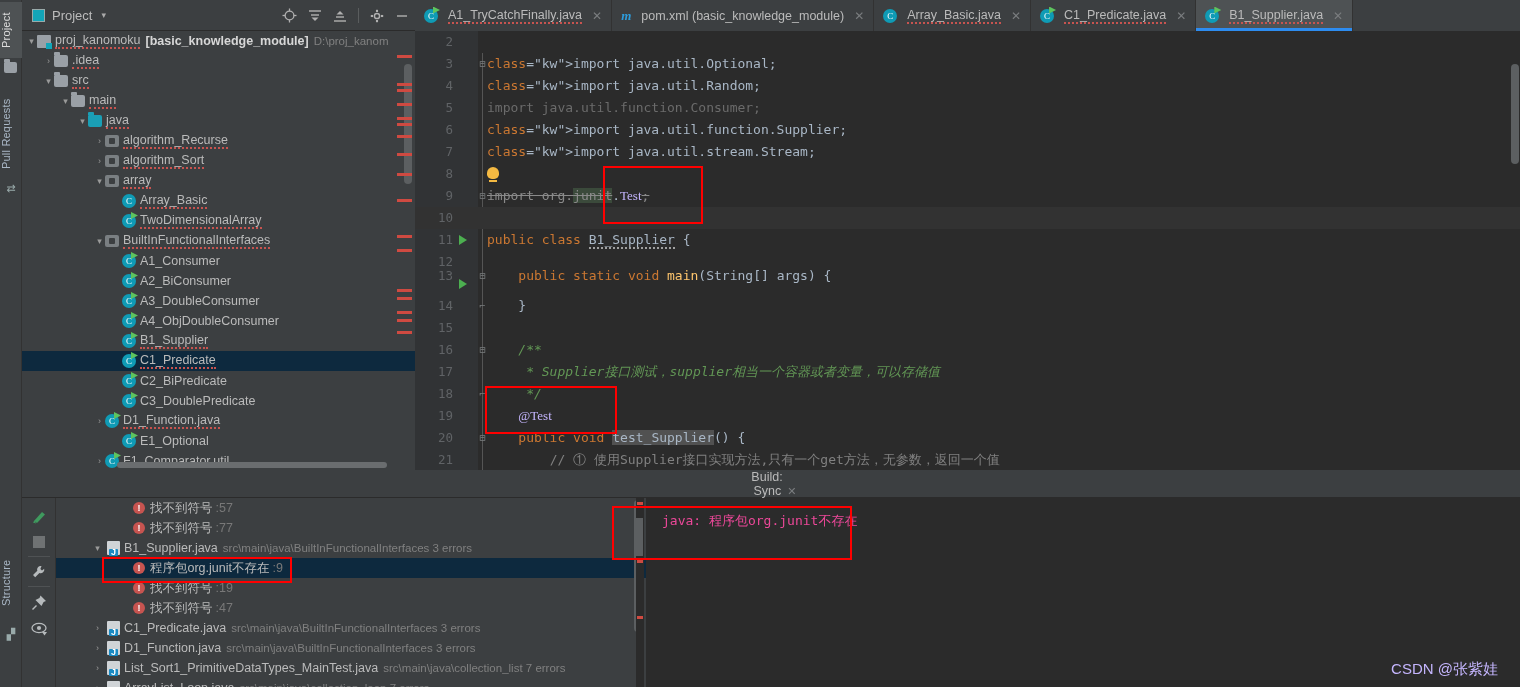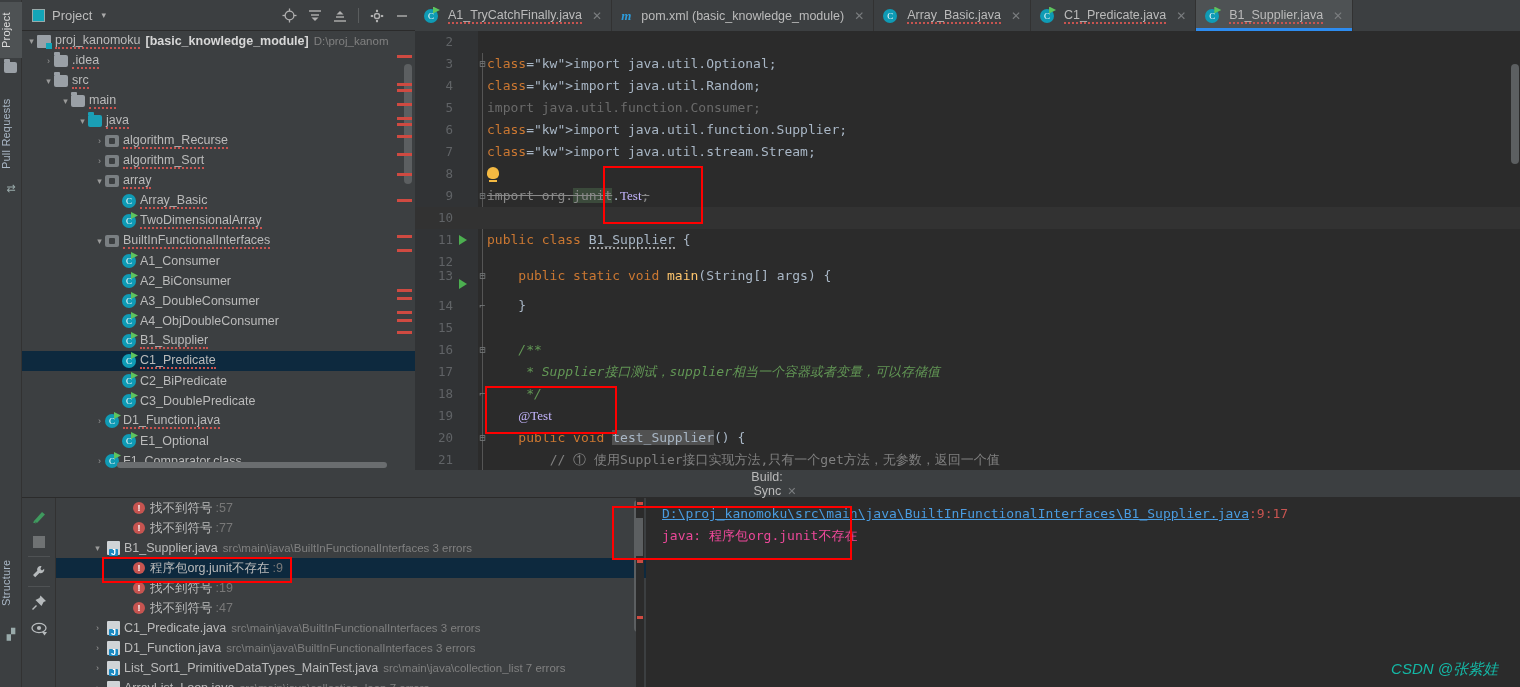"F1_Comparator.class" span.lbl { text: Comparator.class -> Comparator.util }
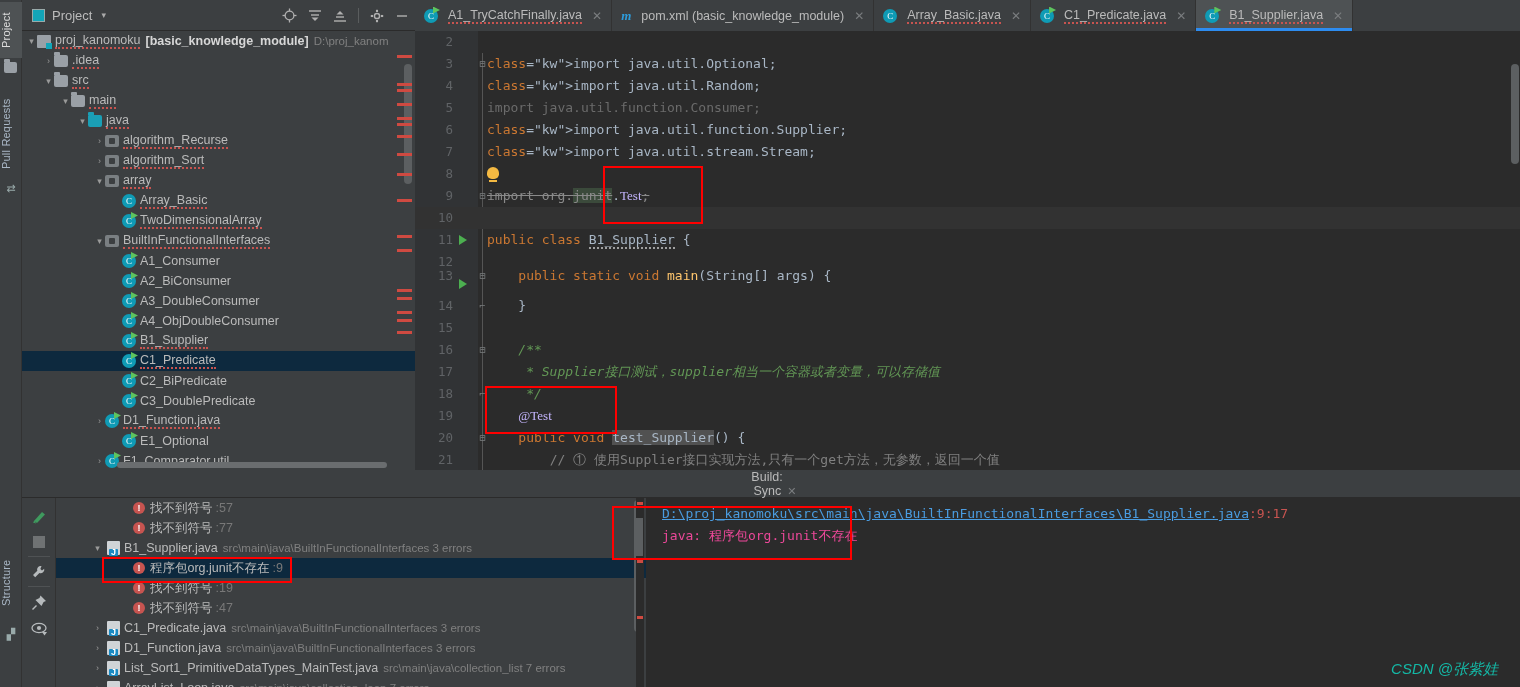"D:\proj_kanomoku\src\main\java\BuiltInFu" div { html: <div> <span>D:\proj_kanomoku\src\main\java\BuiltInFunctionalInterfaces\B1_Supplier.java</span><span>:9:17</span> </div> -> none }
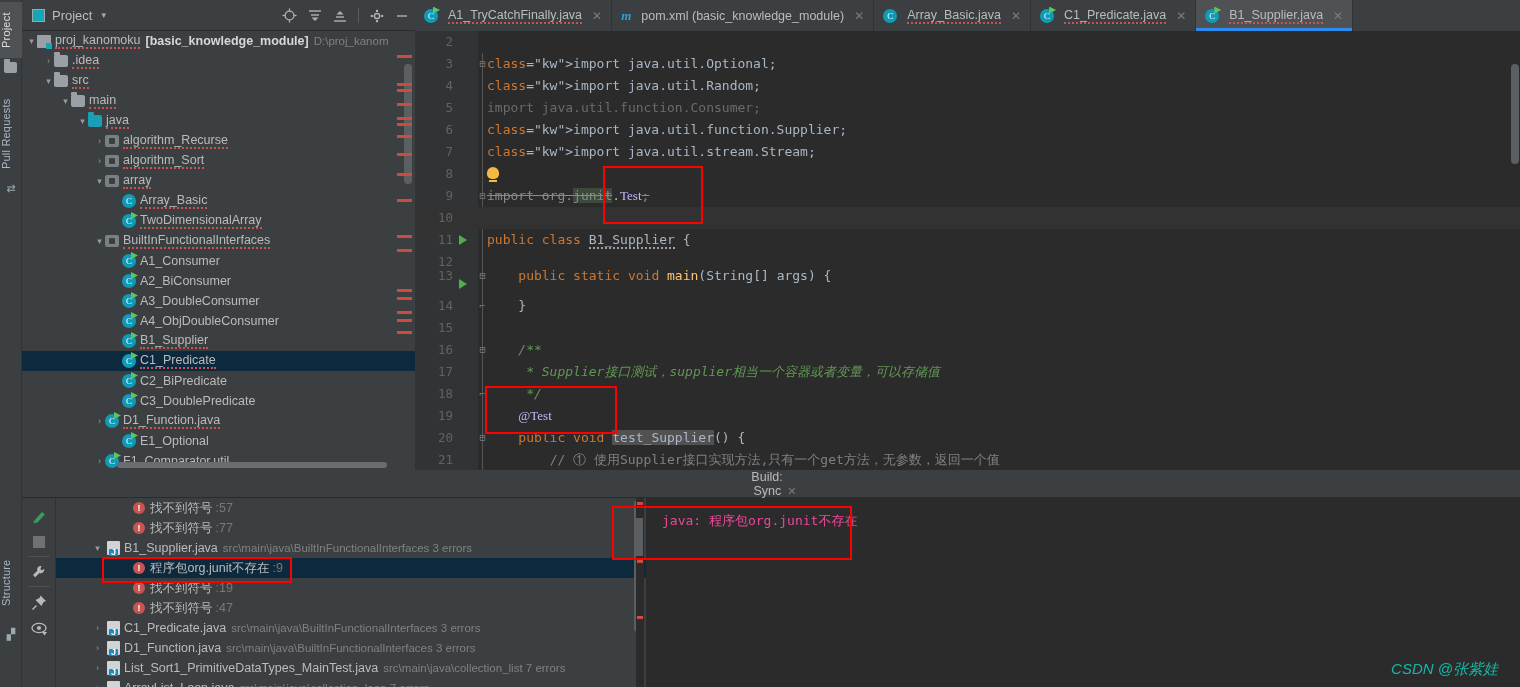"CSDN @张紫娃" .csdn { color: #14b8a6 -> #c4b5fd; font-style: italic -> none }
